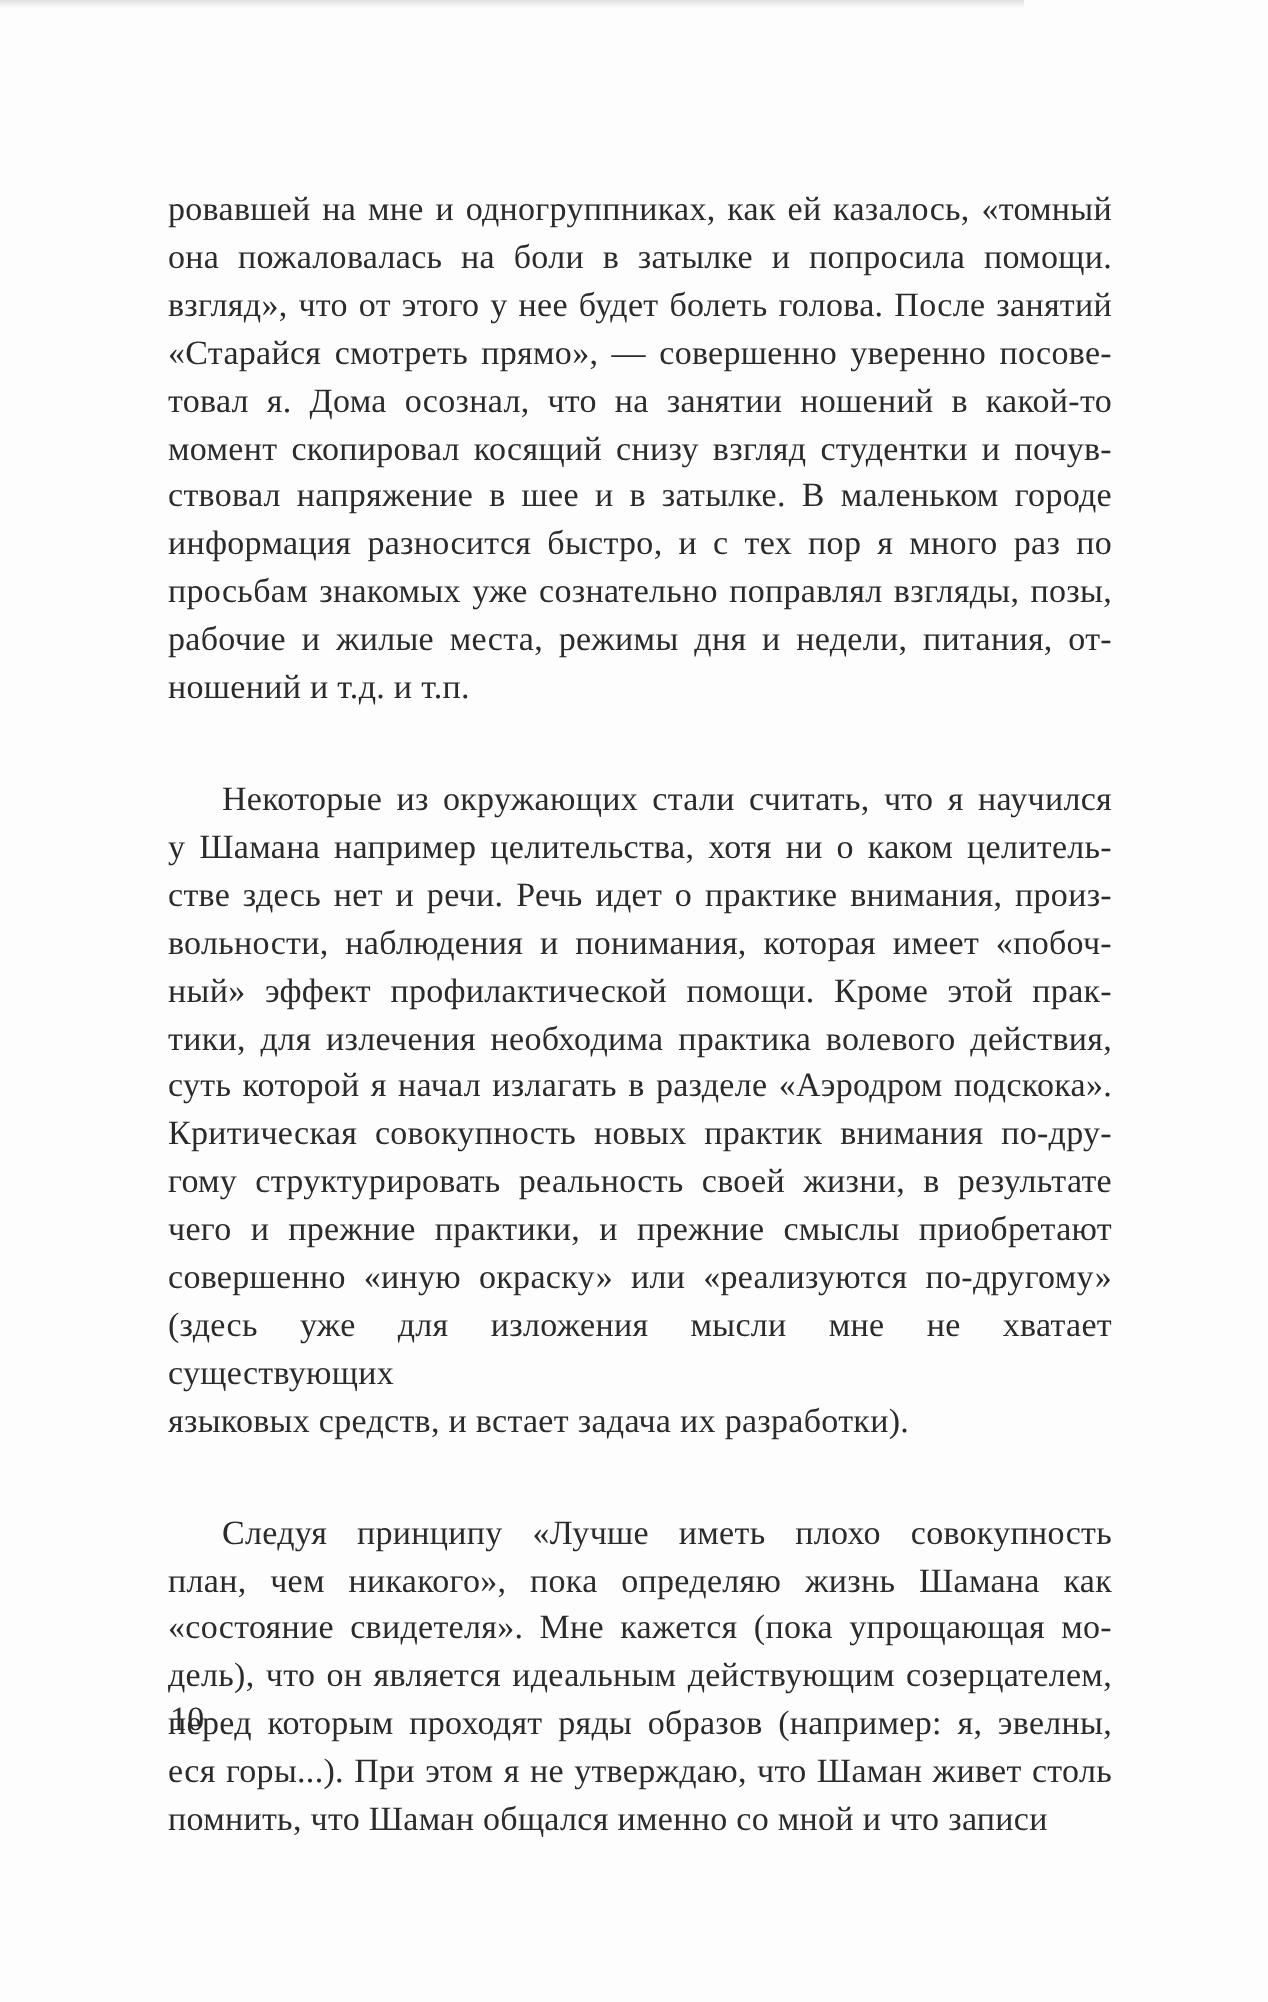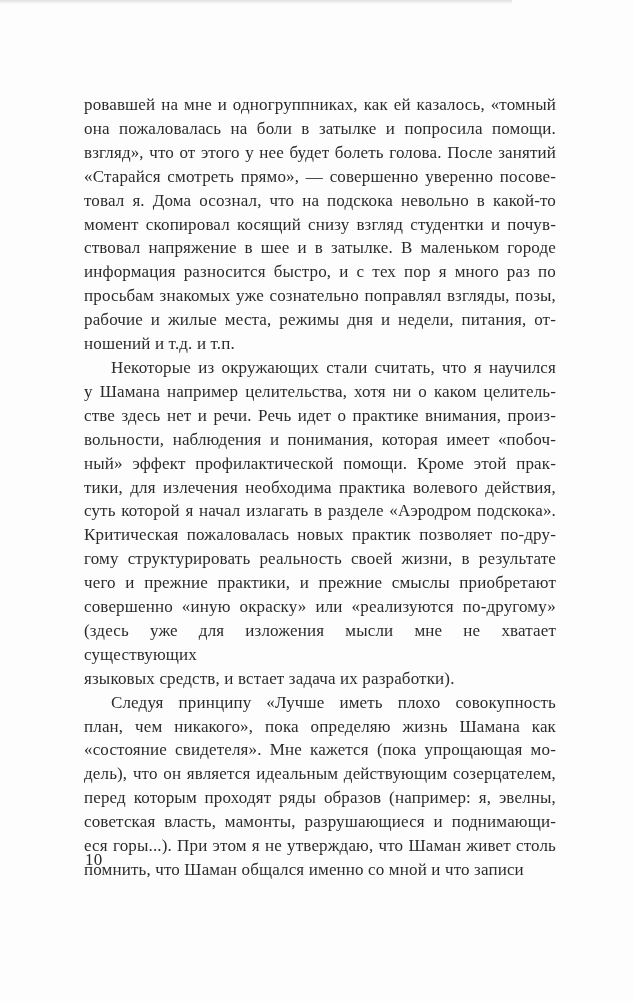"товал я. Дома осознал, что" div.line { text: подскока невольно -> занятии ношений }
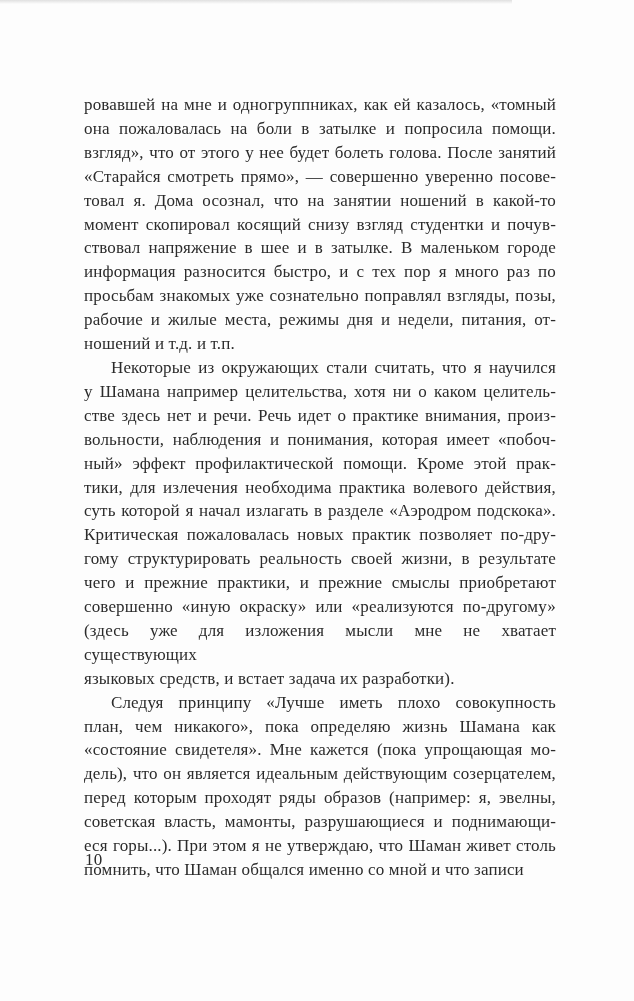"Некоторые из окружающих стали считать," .par.indent .line:first-child { margin-top: none -> 32px }
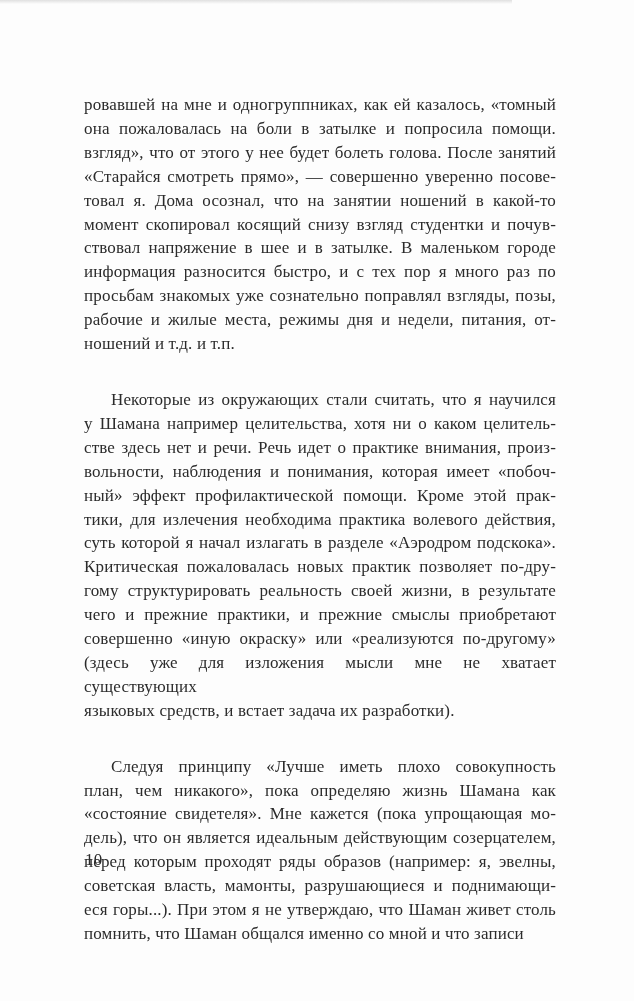"Критическая пожаловалась новых практик" div.line { text: пожаловалась новых практик позволяет -> совокупность новых практик внимания }
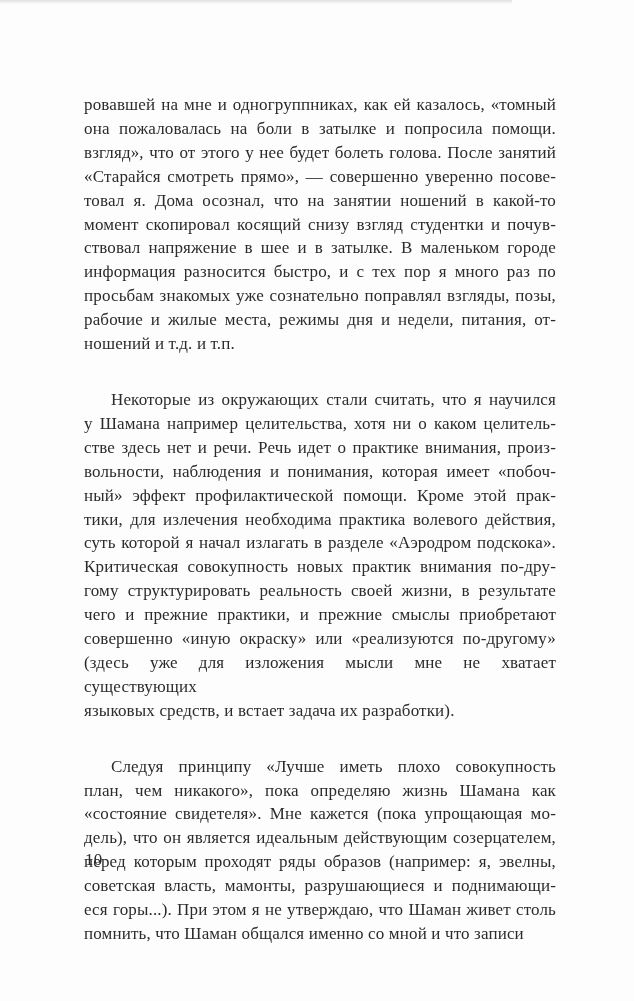"советская власть, мамонты, разрушающиеся" div.line { html: <div>советская власть, мамонты, разрушающиеся и поднимающи-</div> -> none }
